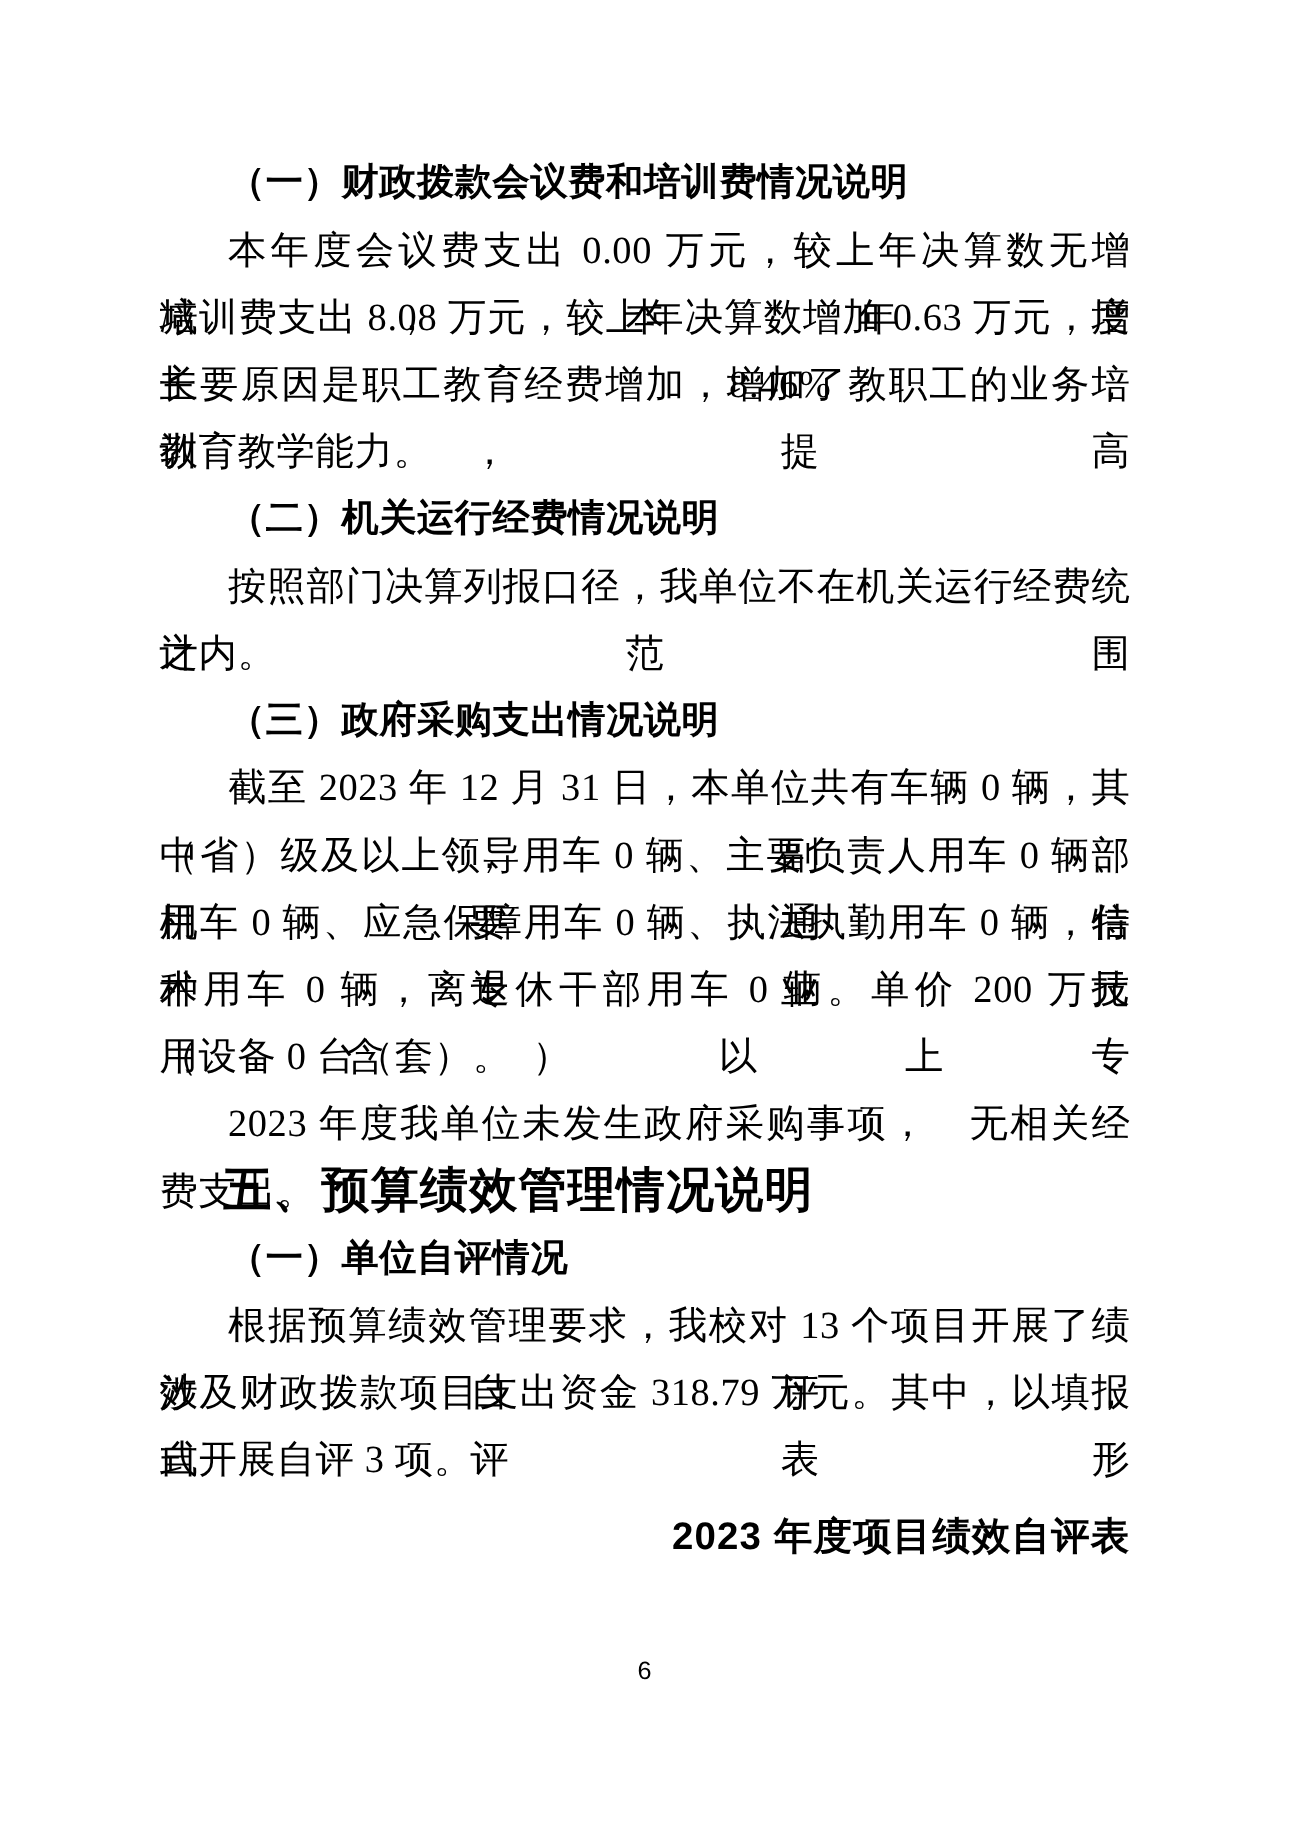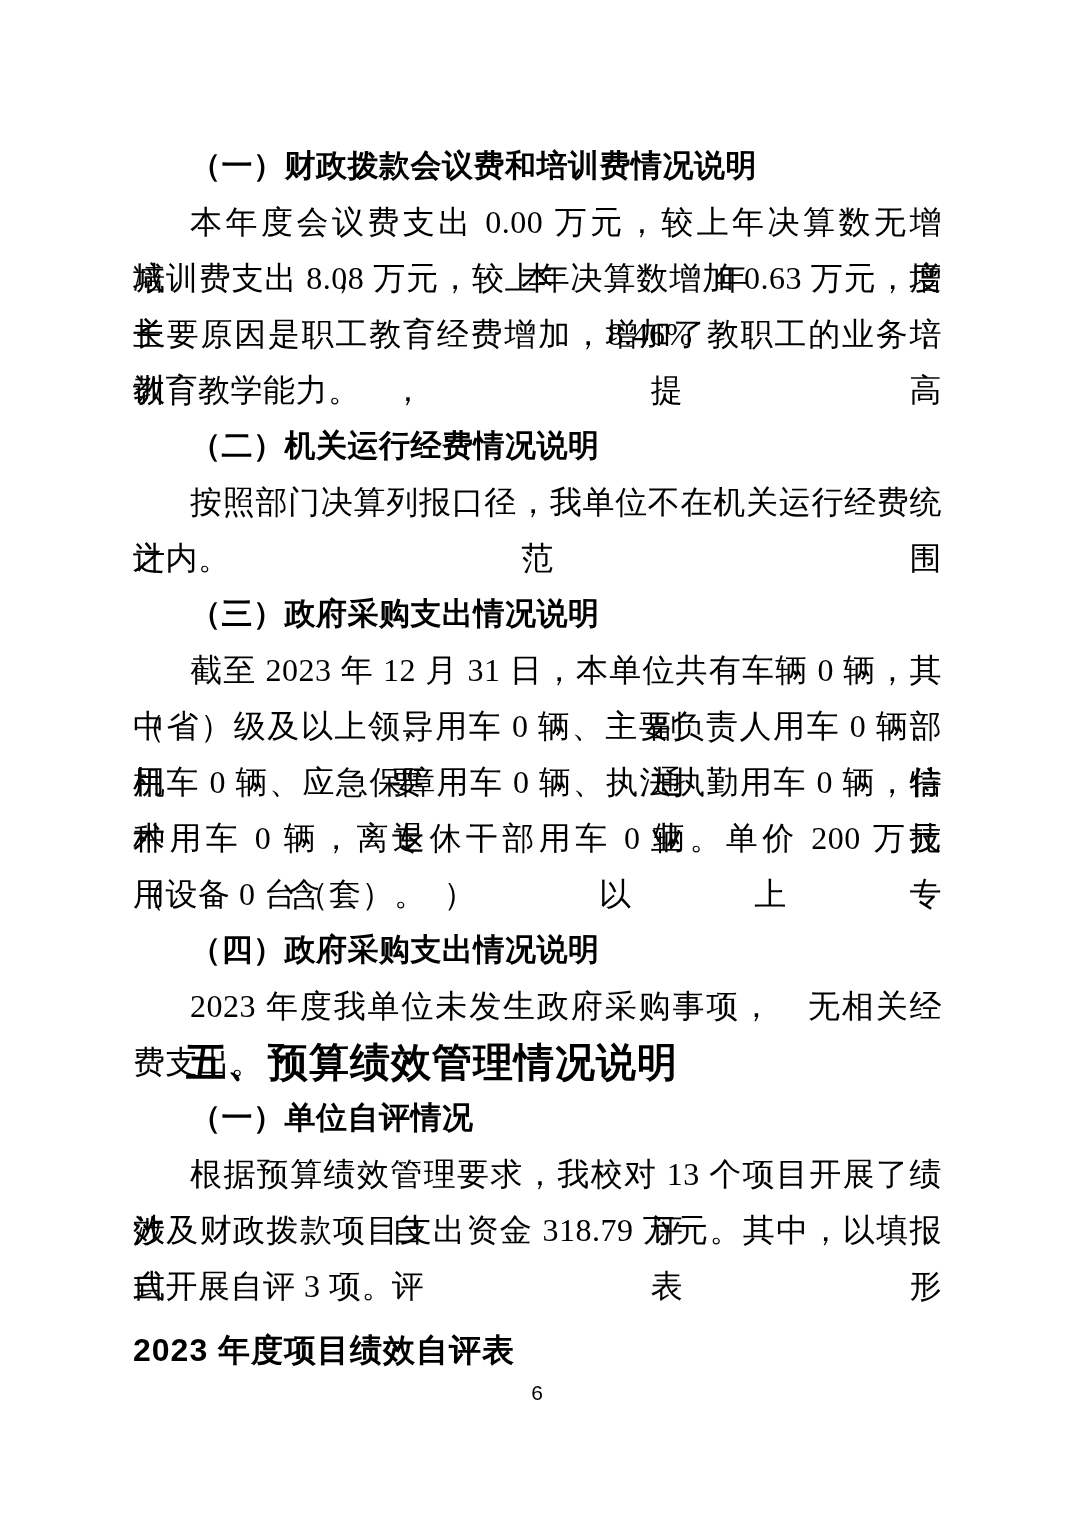"（一）财政拨款会议费和培训费情况说明" .content { top: 138px -> 124px }
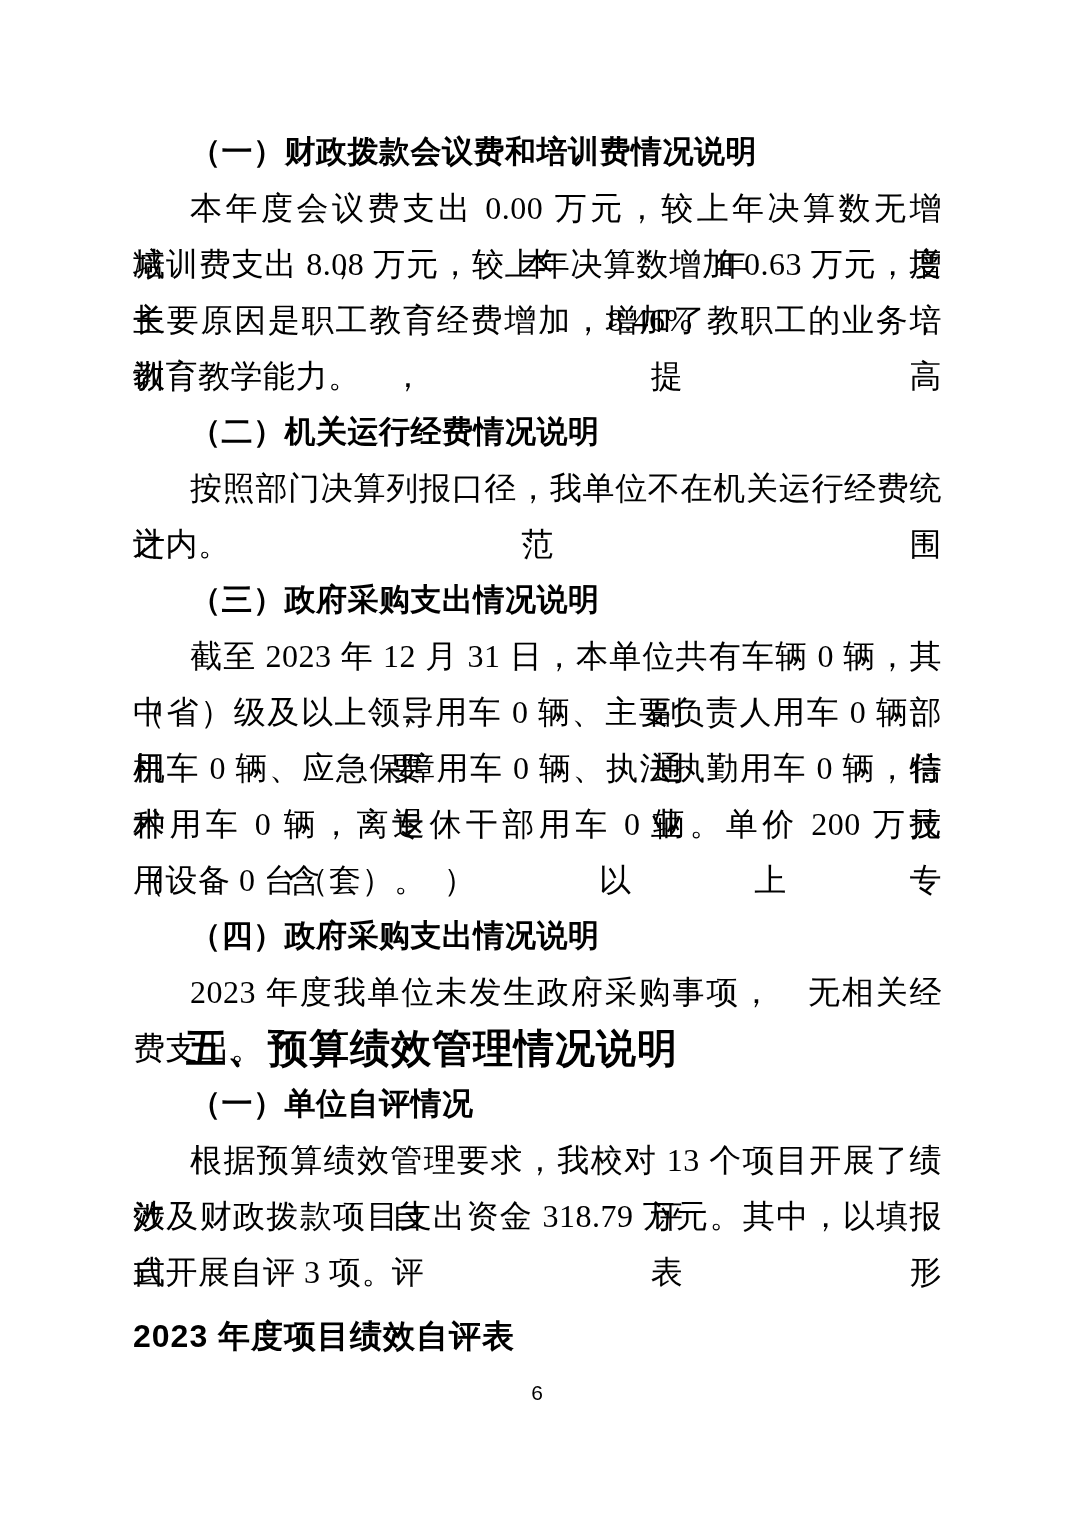"（四）政府采购支出情况说明" div.line { html: <div>（四）政府采购支出情况说明</div> -> none }
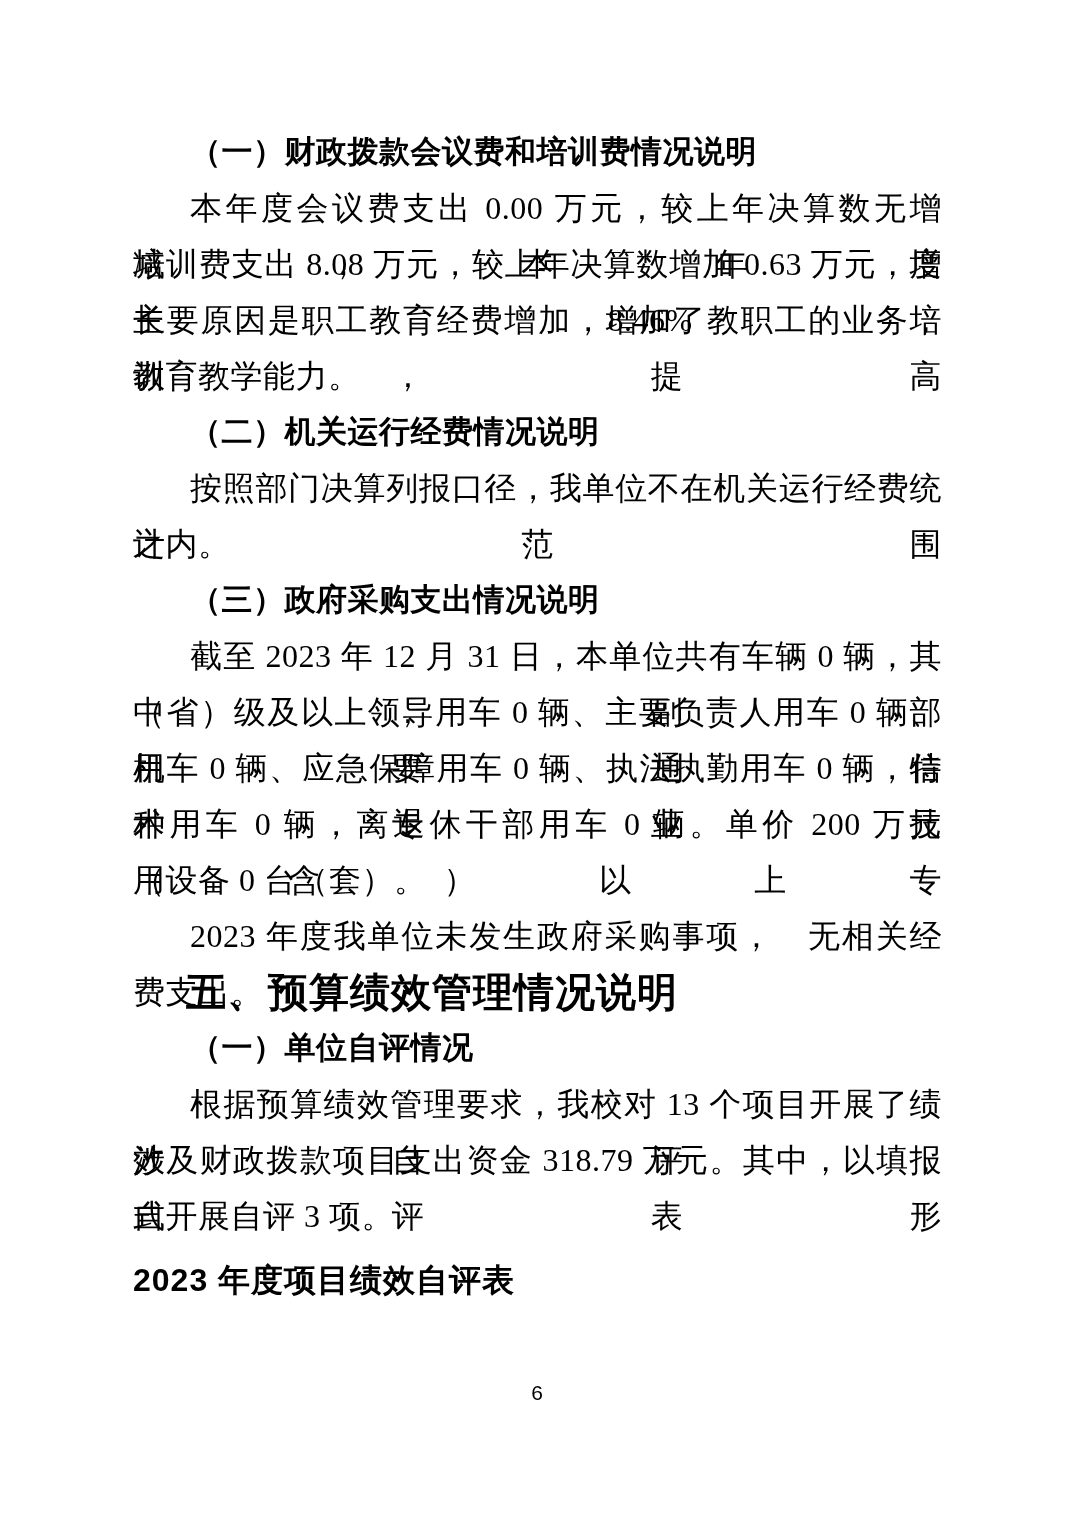"2023 年度项目绩效自评表" .table-title { text-align: left -> right }
